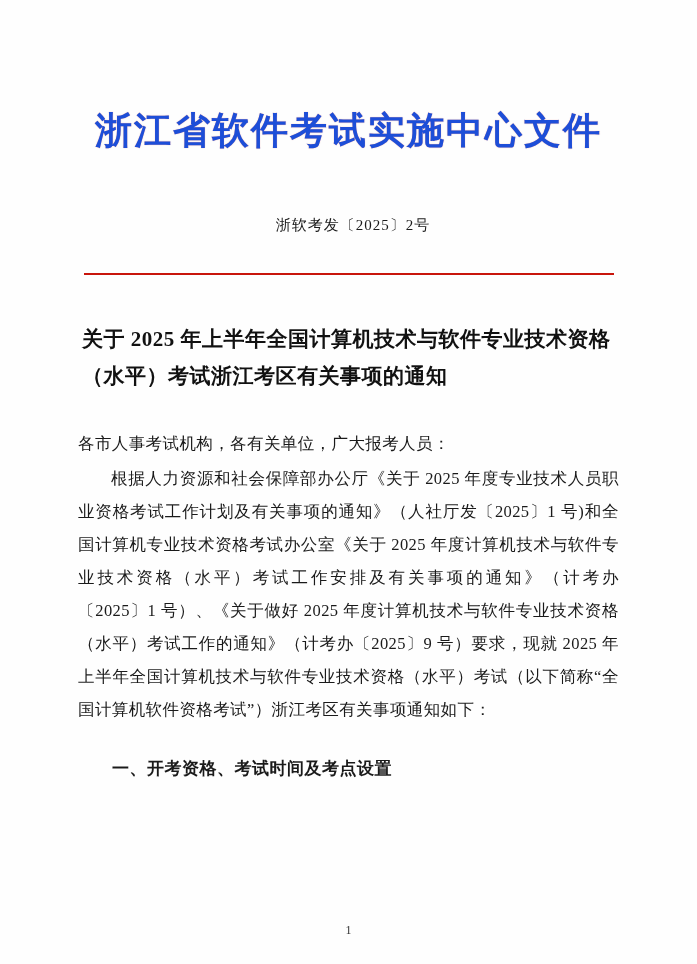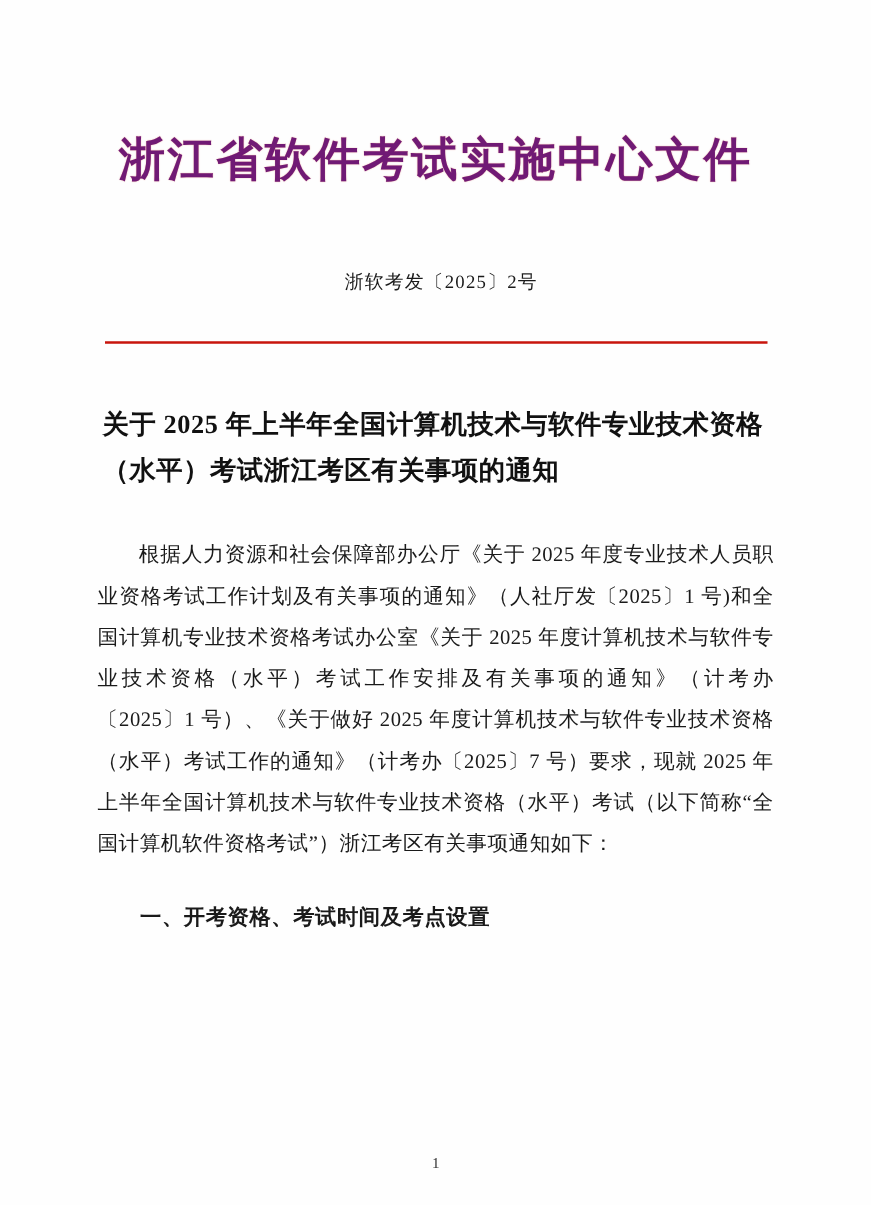"浙江省软件考试实施中心文件" .doc-title-red { color: #701a75 -> #1d4ed8; font-family: Liberation Mono, monospace -> Liberation Sans, sans-serif }
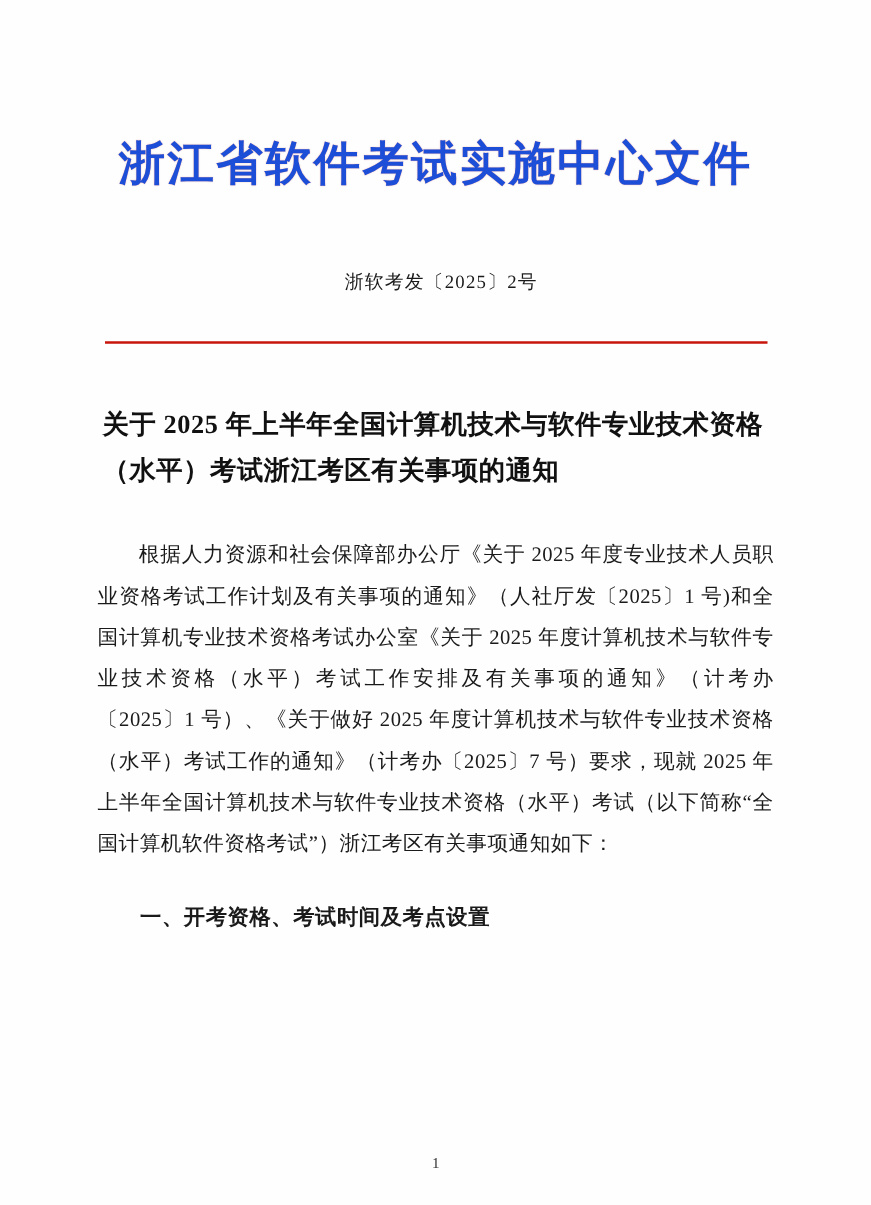"各市人事考试机构，各有关单位，广大报考人员：" p.para { html: none -> <p>各市人事考试机构，各有关单位，广大报考人员：</p> }
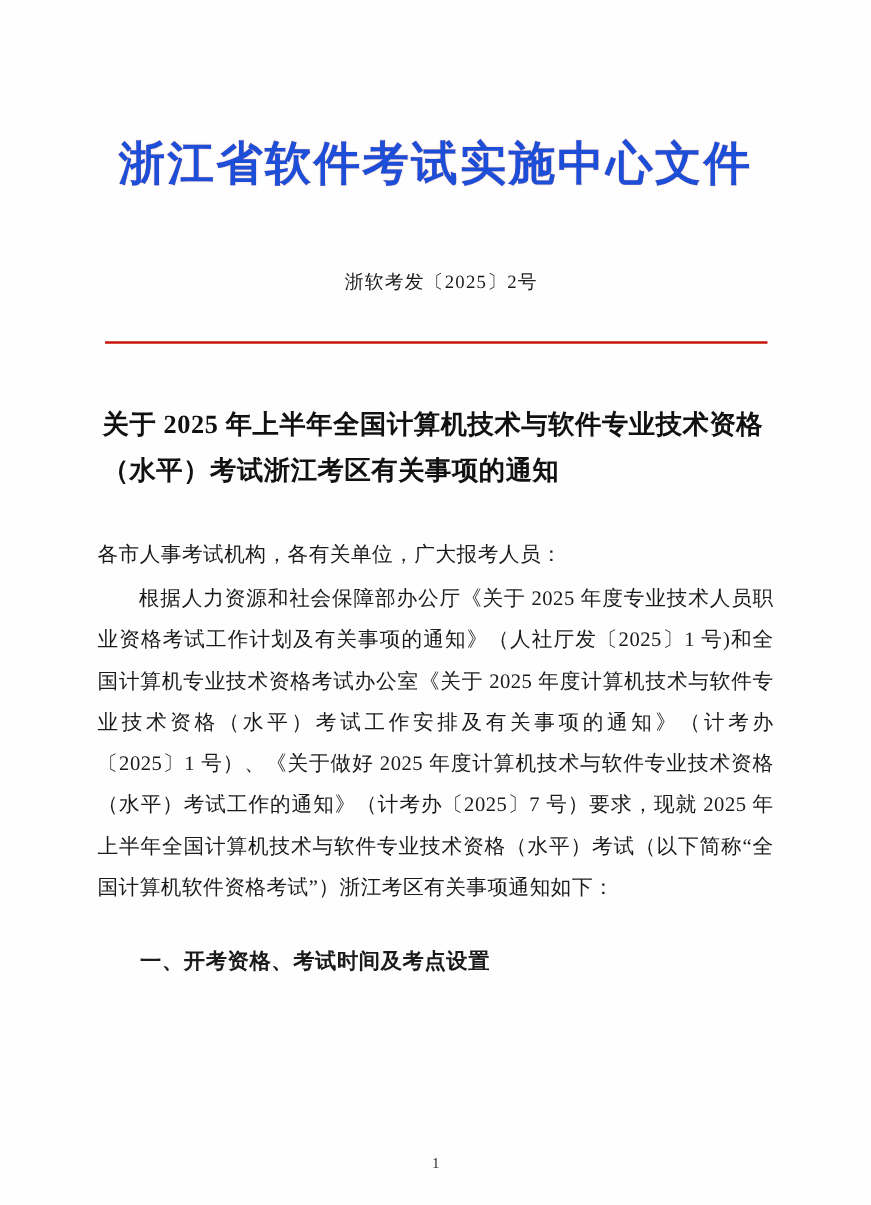"根据人力资源和社会保障部办公厅《关于 2025" p.para { text: 7 -> 9 }
